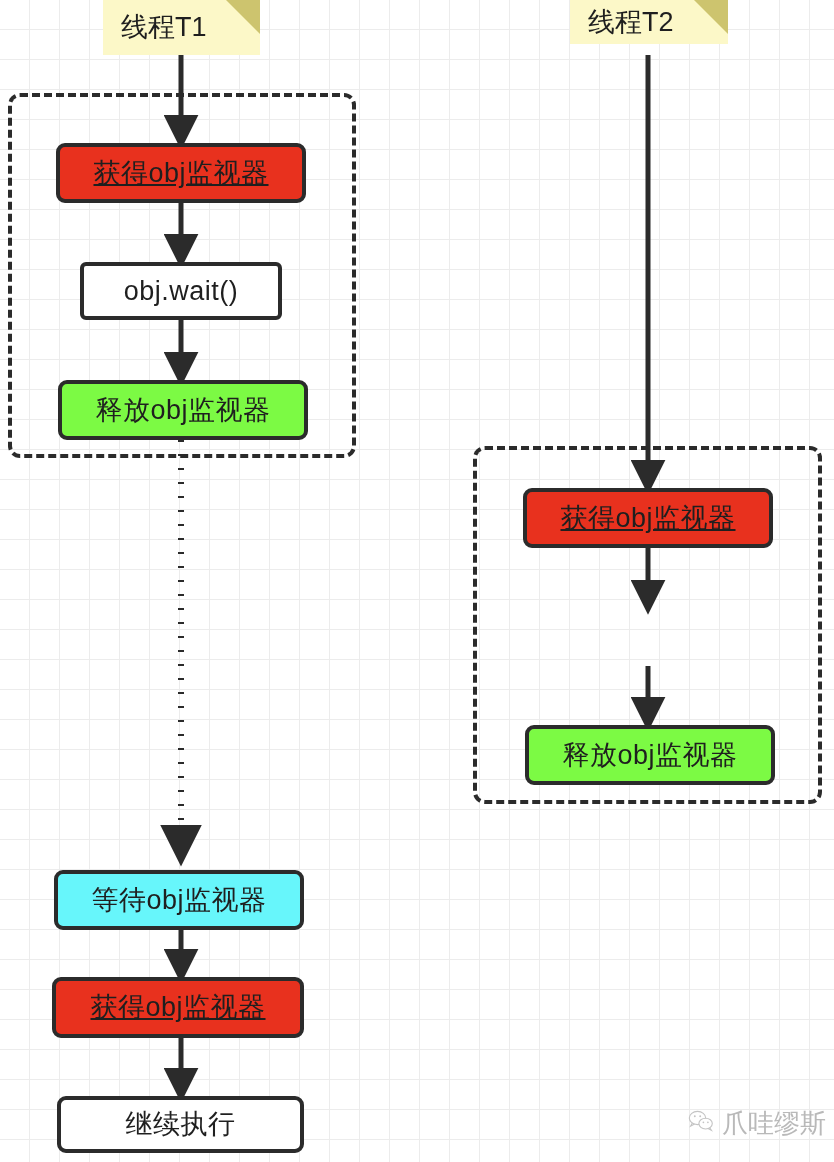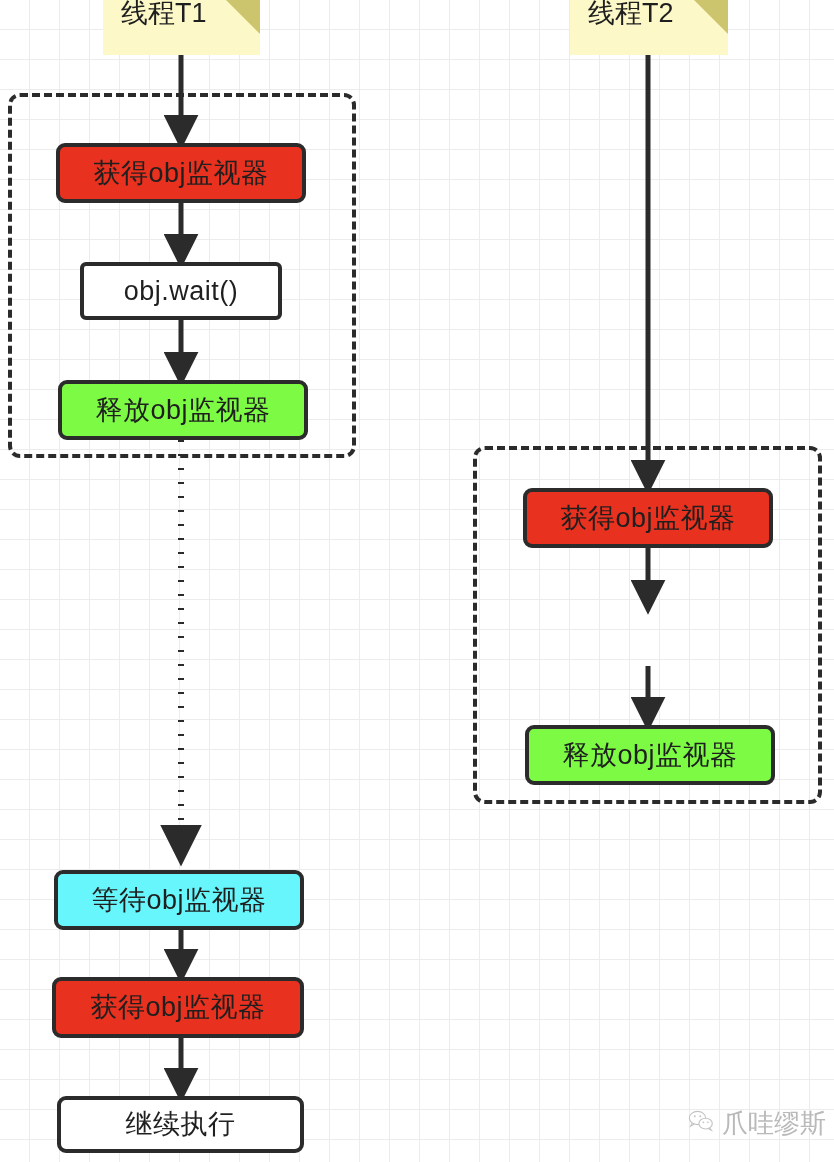"线程T1" .note { align-items: none -> center }
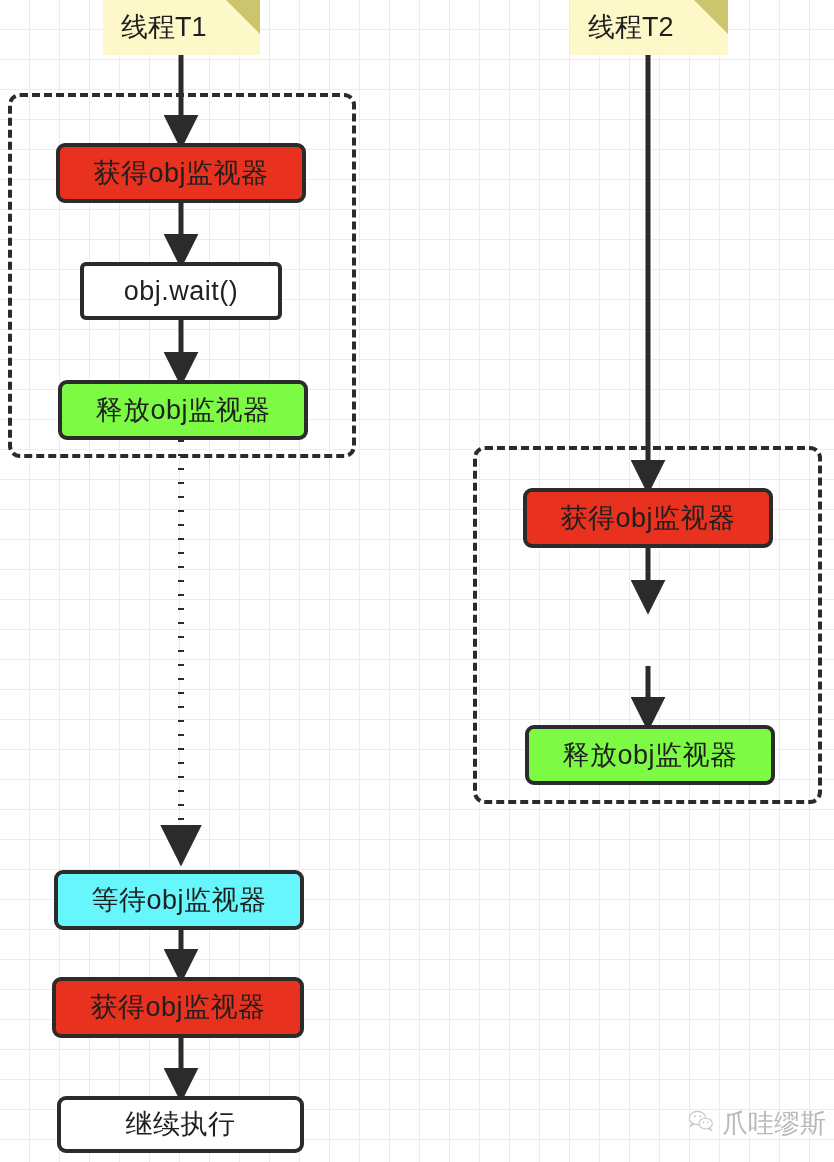"线程T2" div.note { height: 55px -> 44px }
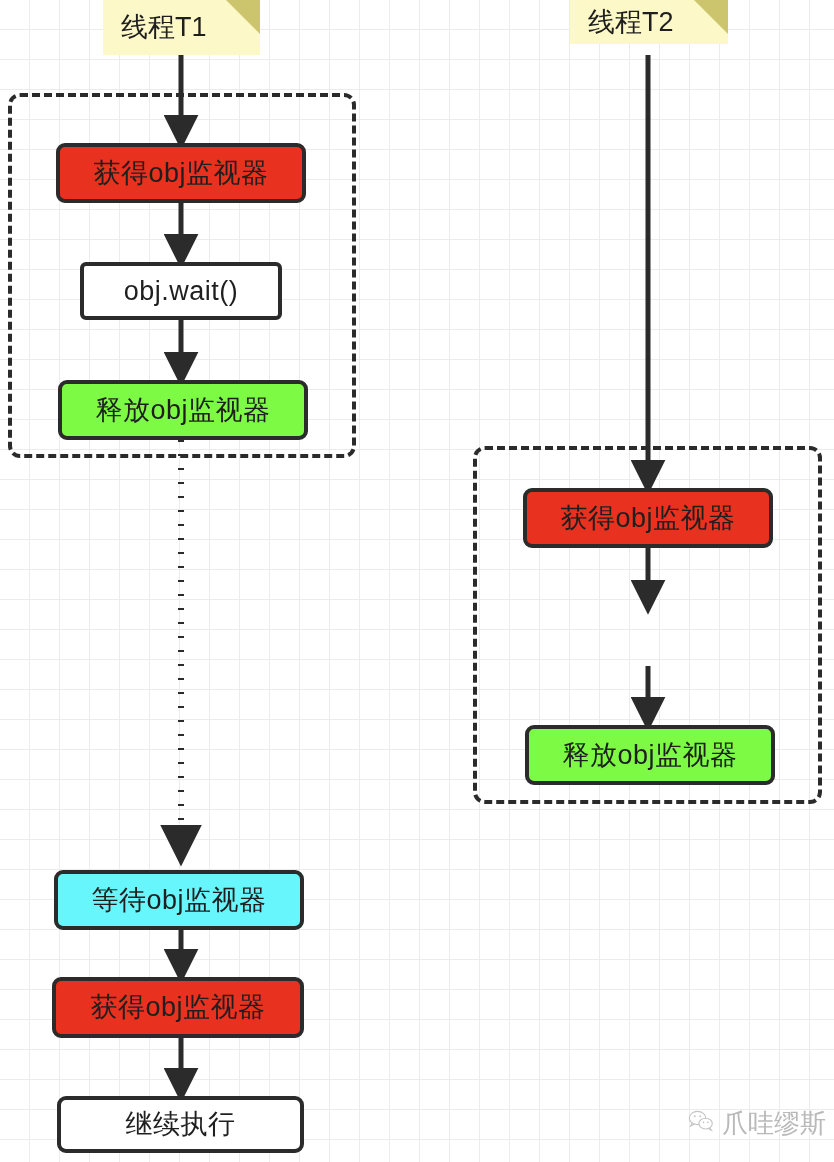"获得obj监视器" .node.red { text-decoration: none -> underline }
